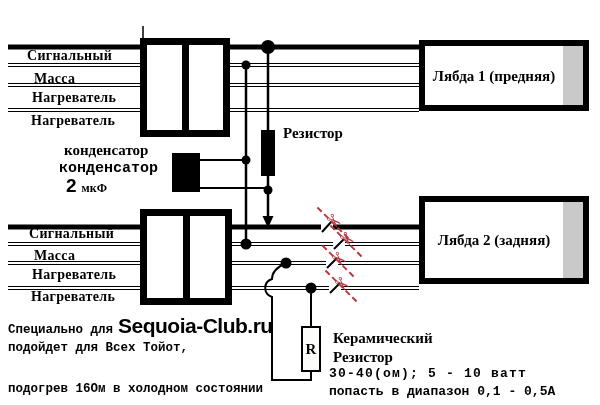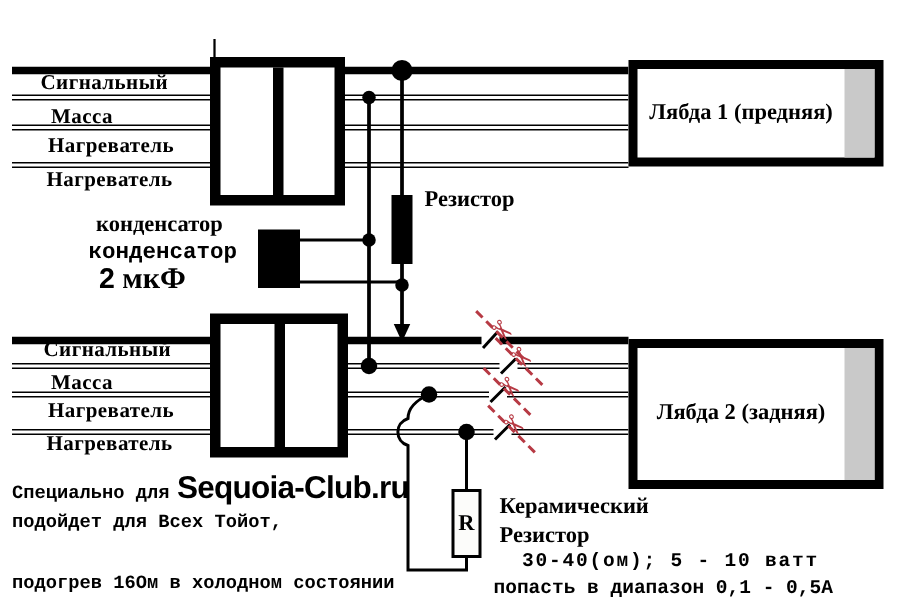"мкФ" span.cap-label { font-size: 20px -> 12px }
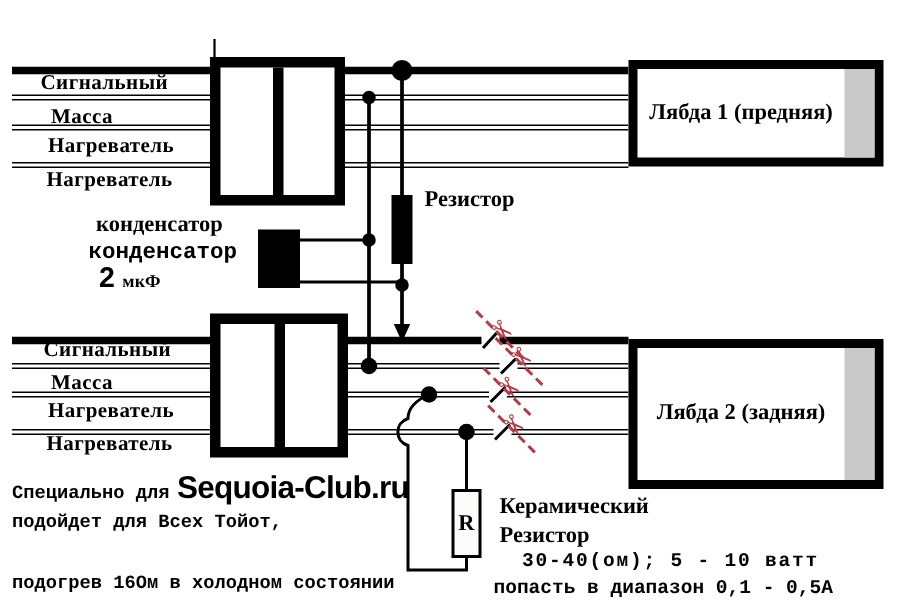"Лябда 2 (задняя)" div.box { height: 100px -> 88px; top: 226px -> 196px }
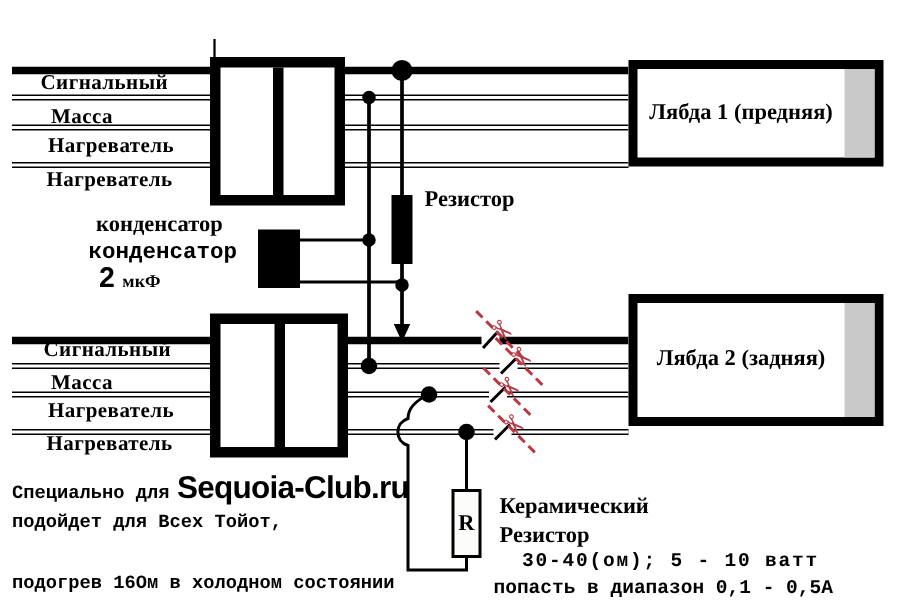"30-40(ом); 5 - 10 ватт" .ls { margin-left: 19px -> none }
